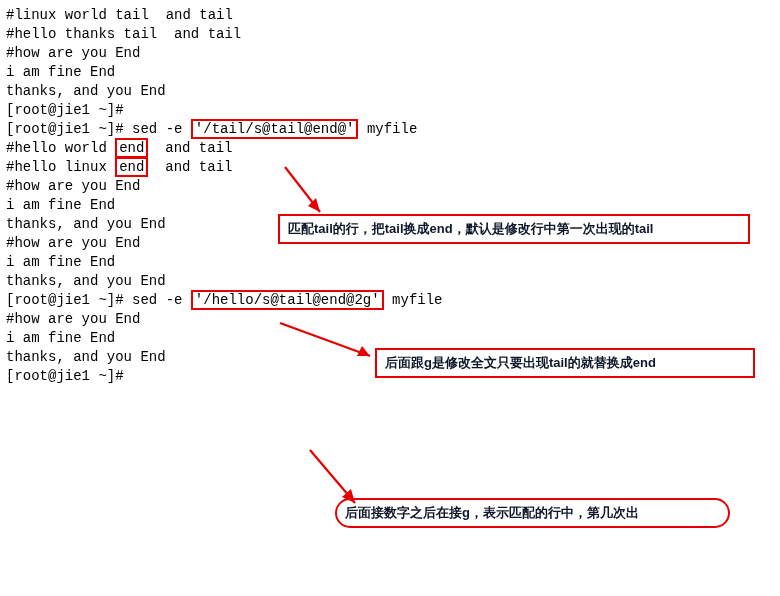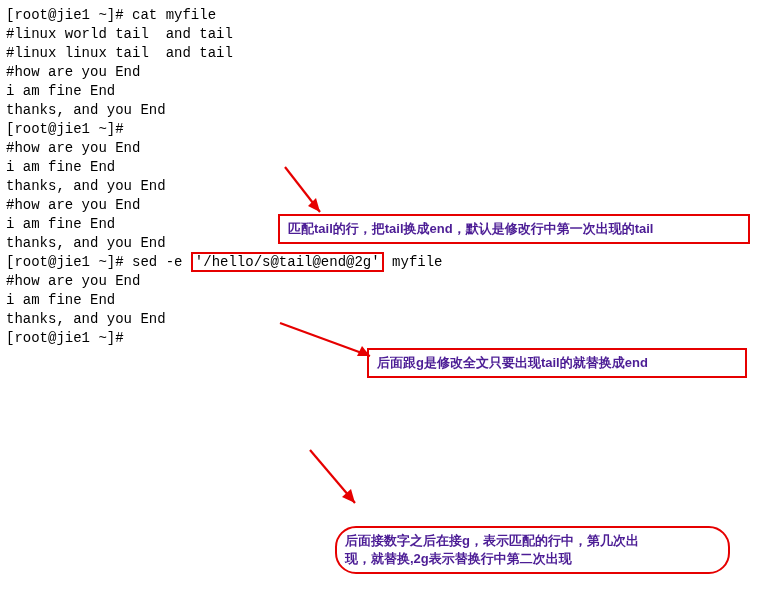"[root@jie1 ~]# cat myfile" div.line { html: <div>[root@jie1 ~]# cat myfile</div> -> none }
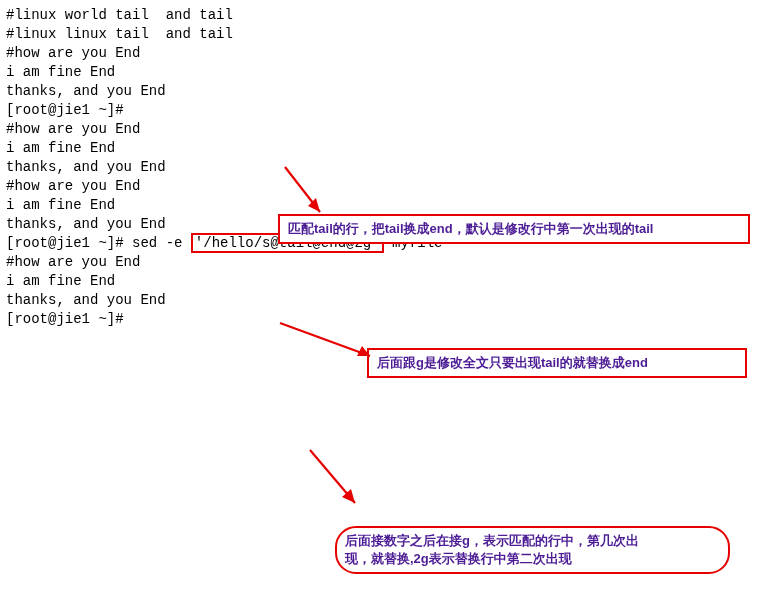"#linux linux tail and tail" div.line { text: linux linux -> hello thanks }
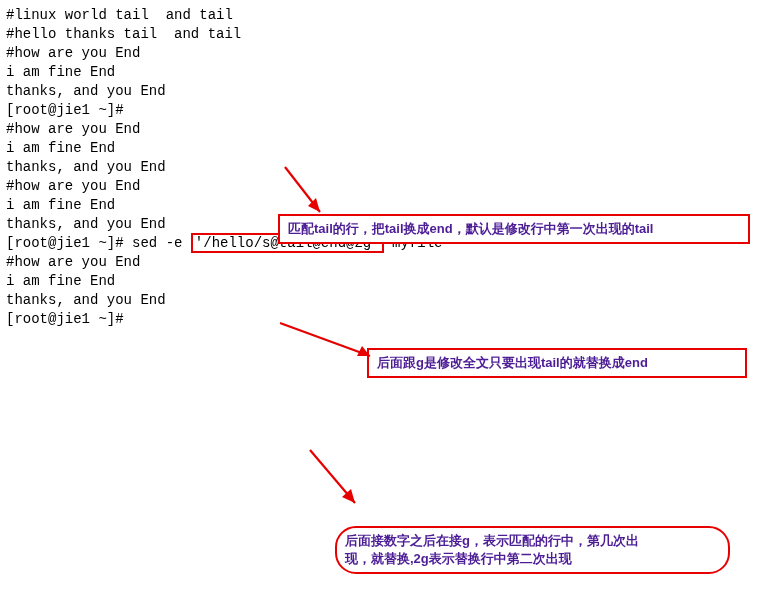"[root@jie1 ~]# sed -e '/tail/s@tail@end@' myfile" div.line { html: none -> <div><span>[root@jie1 ~]# sed -e </span><span>'/tail/s@tail@end@'</span><span> myfile</span></div> }
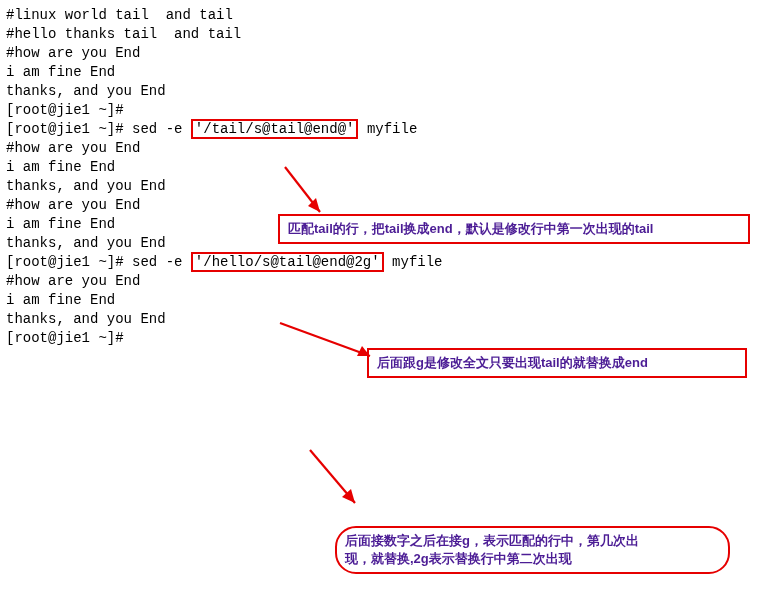"#hello world end and tail" div.line { html: none -> <div><span>#hello world </span><span>end</span><span> and tail</span></div> }
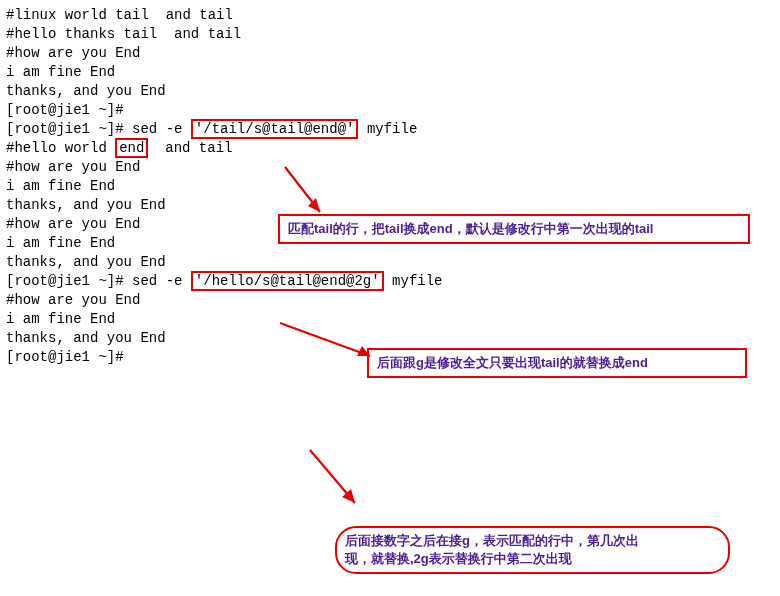"#hello linux end and tail" div.line { html: none -> <div><span>#hello linux </span><span>end</span><span> and tail</span></div> }
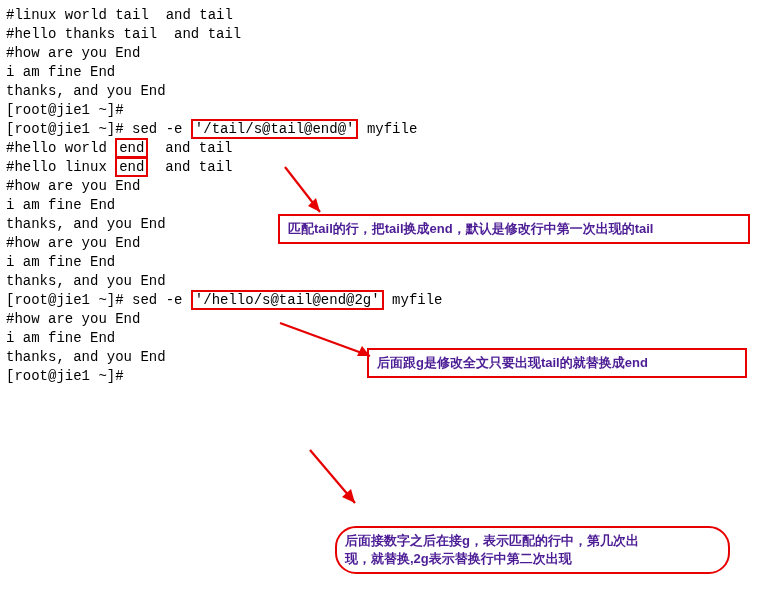"匹配tail的行，把tail换成end，默认是修改行中第一次出现的tail" .annot-box { color: #4c1d95 -> #0f172a }
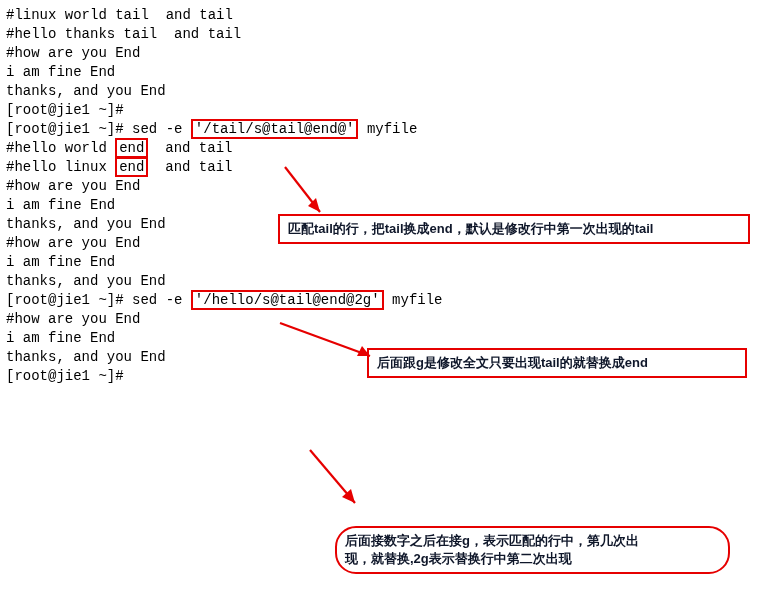"后面跟g是修改全文只要出现tail的就替换成end" div.annot-box { left: 367px -> 375px }
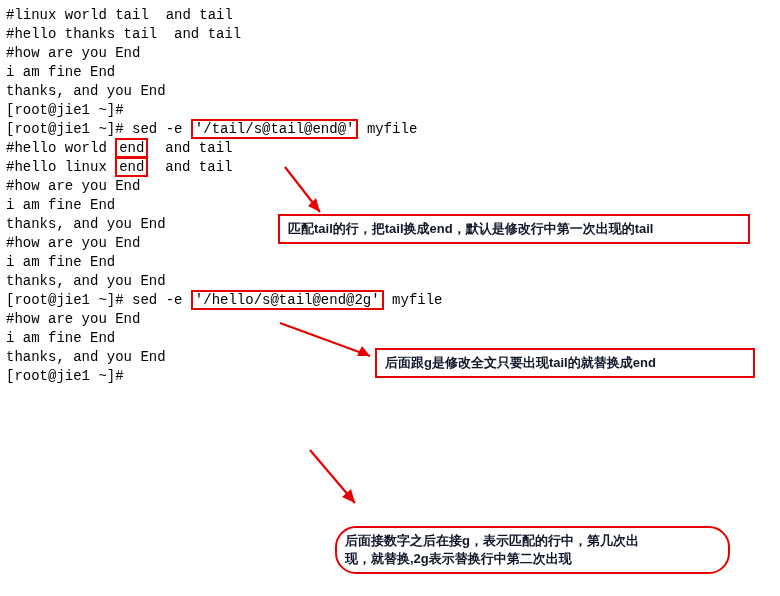"后面接数字之后在接g，表示匹配的行中，第几次出" div.annot-box { top: 526px -> 498px }
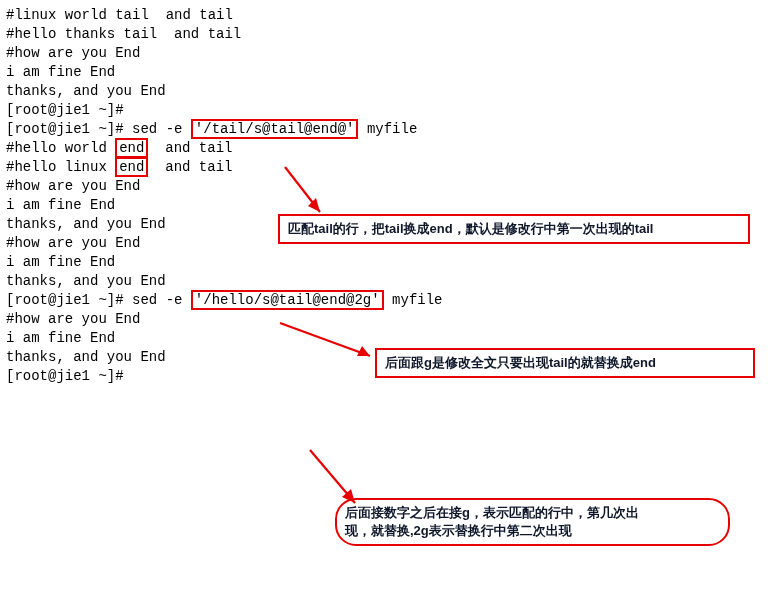"现，就替换,2g表示替换行中第二次出现" div { html: <div>现，就替换,2g表示替换行中第二次出现</div> -> none }
